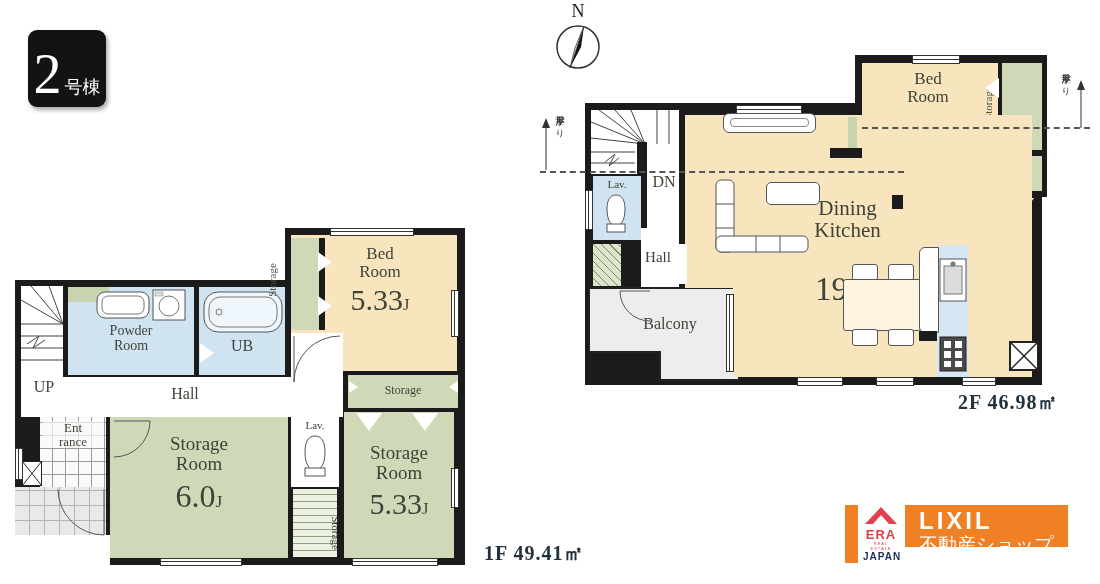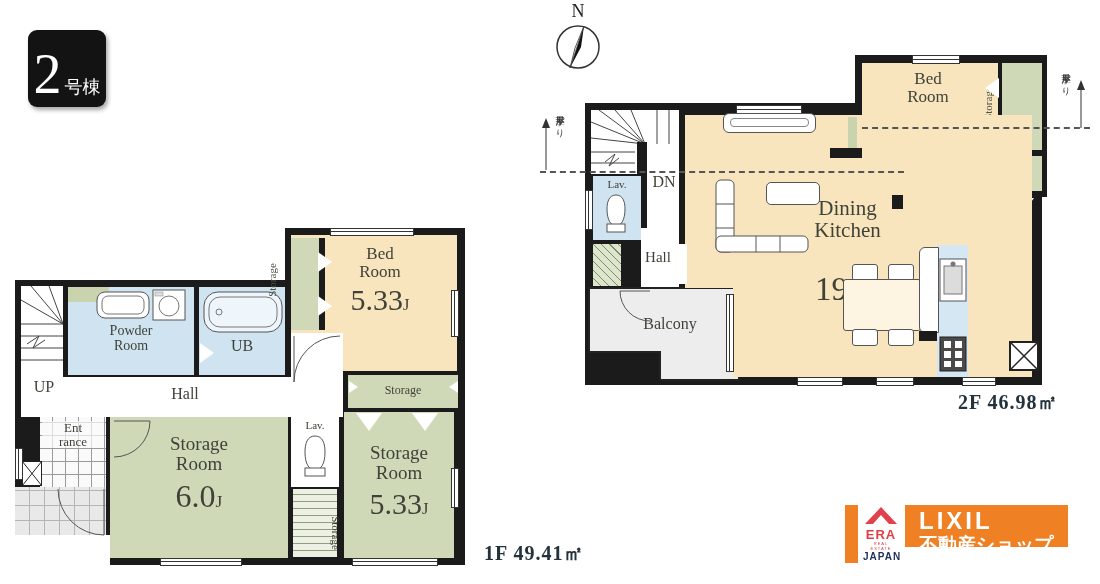"不動産ショップ" div { font-weight: bold -> normal }
